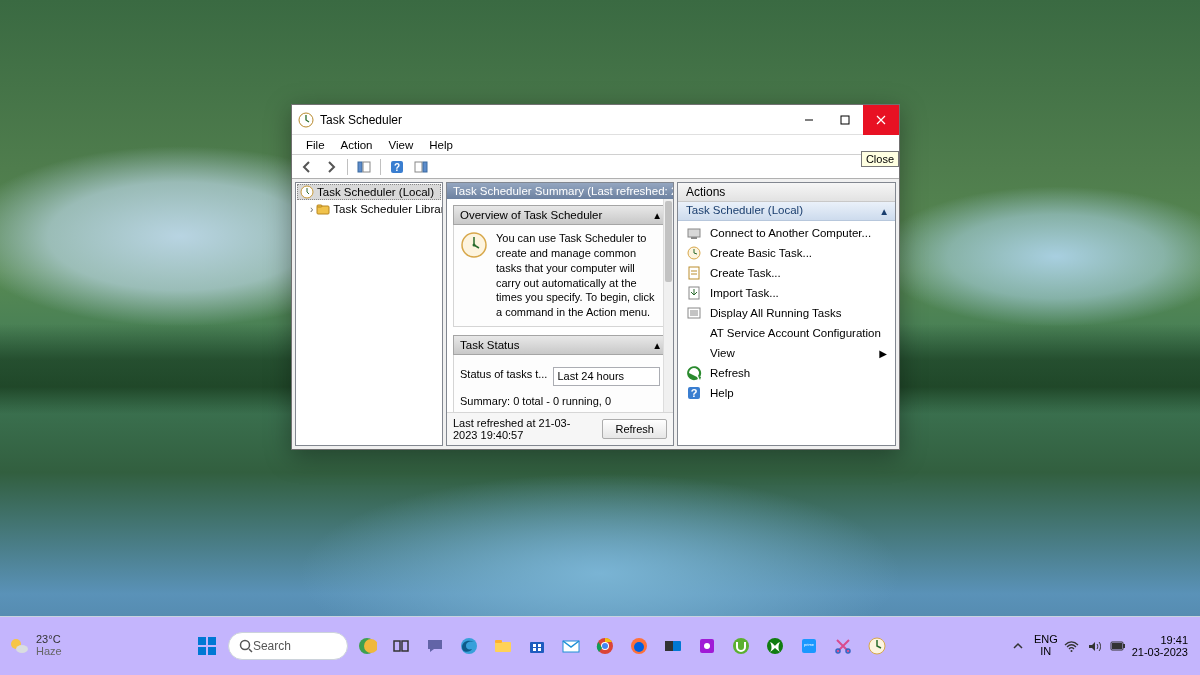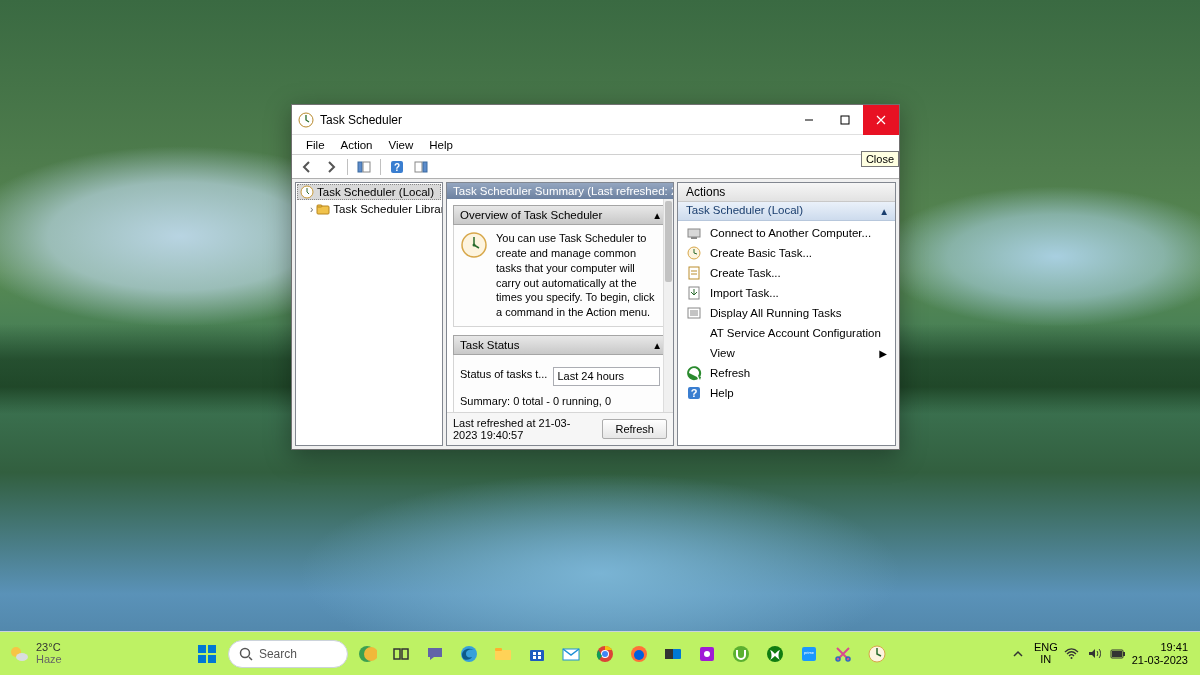"23°C" .taskbar { background: #bef264 -> #c4b5fd; height: 44px -> 59px }
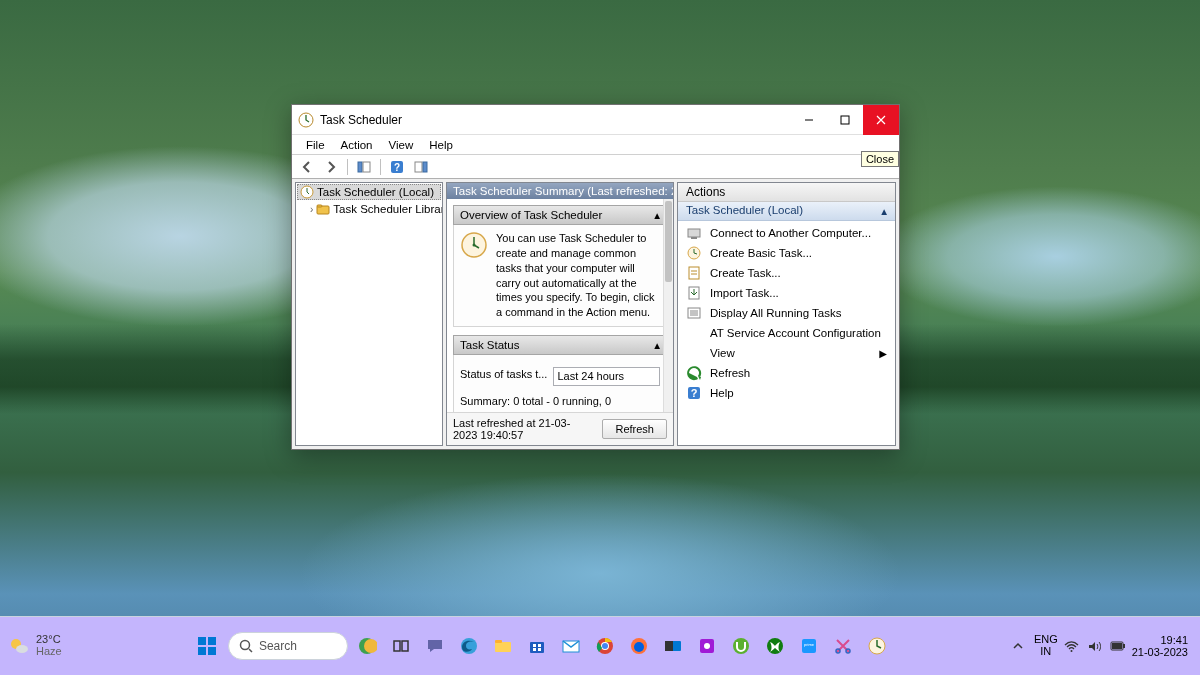"Search" .search-box { gap: 6px -> none }
